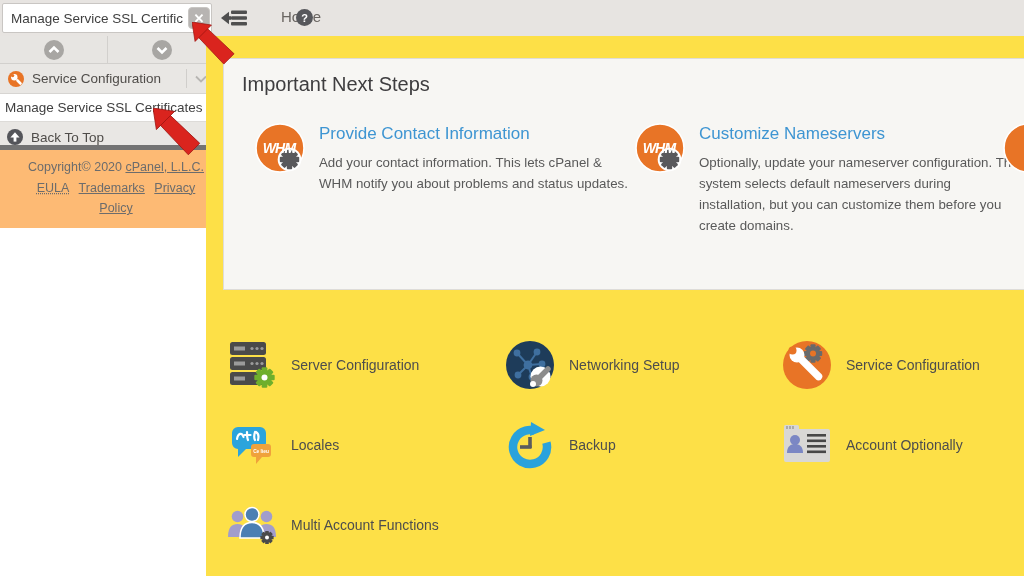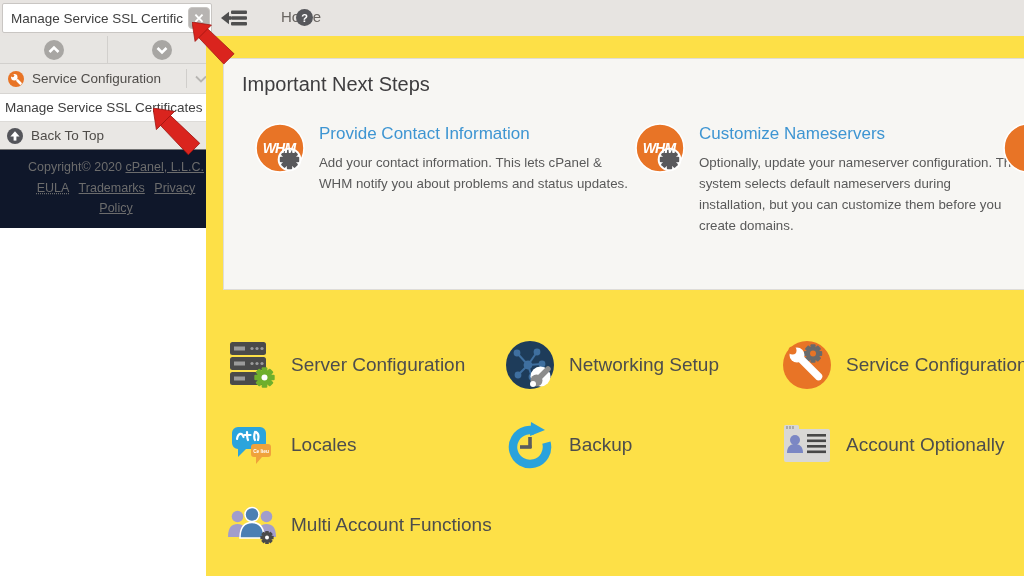"Back To Top" .back-top { align-items: center -> flex-end; border-bottom: 1px solid #737373 -> 5px solid #737373 }
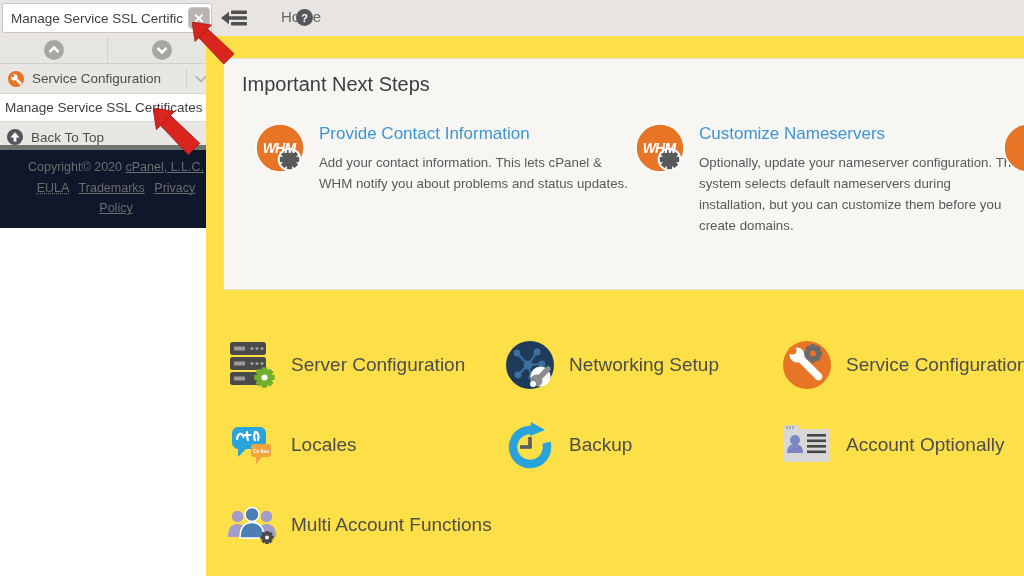"Copyright© 2020 cPanel, L.L.C." .side-footer { background: #0f172a -> #fdba74 }
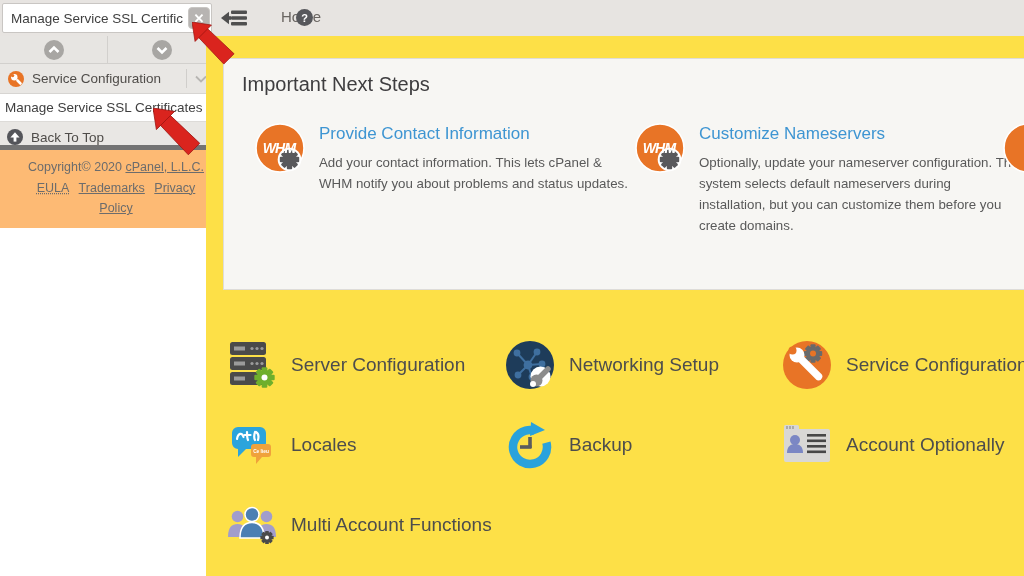"Server Configuration" .cell .lbl { font-size: 19px -> 14px }
